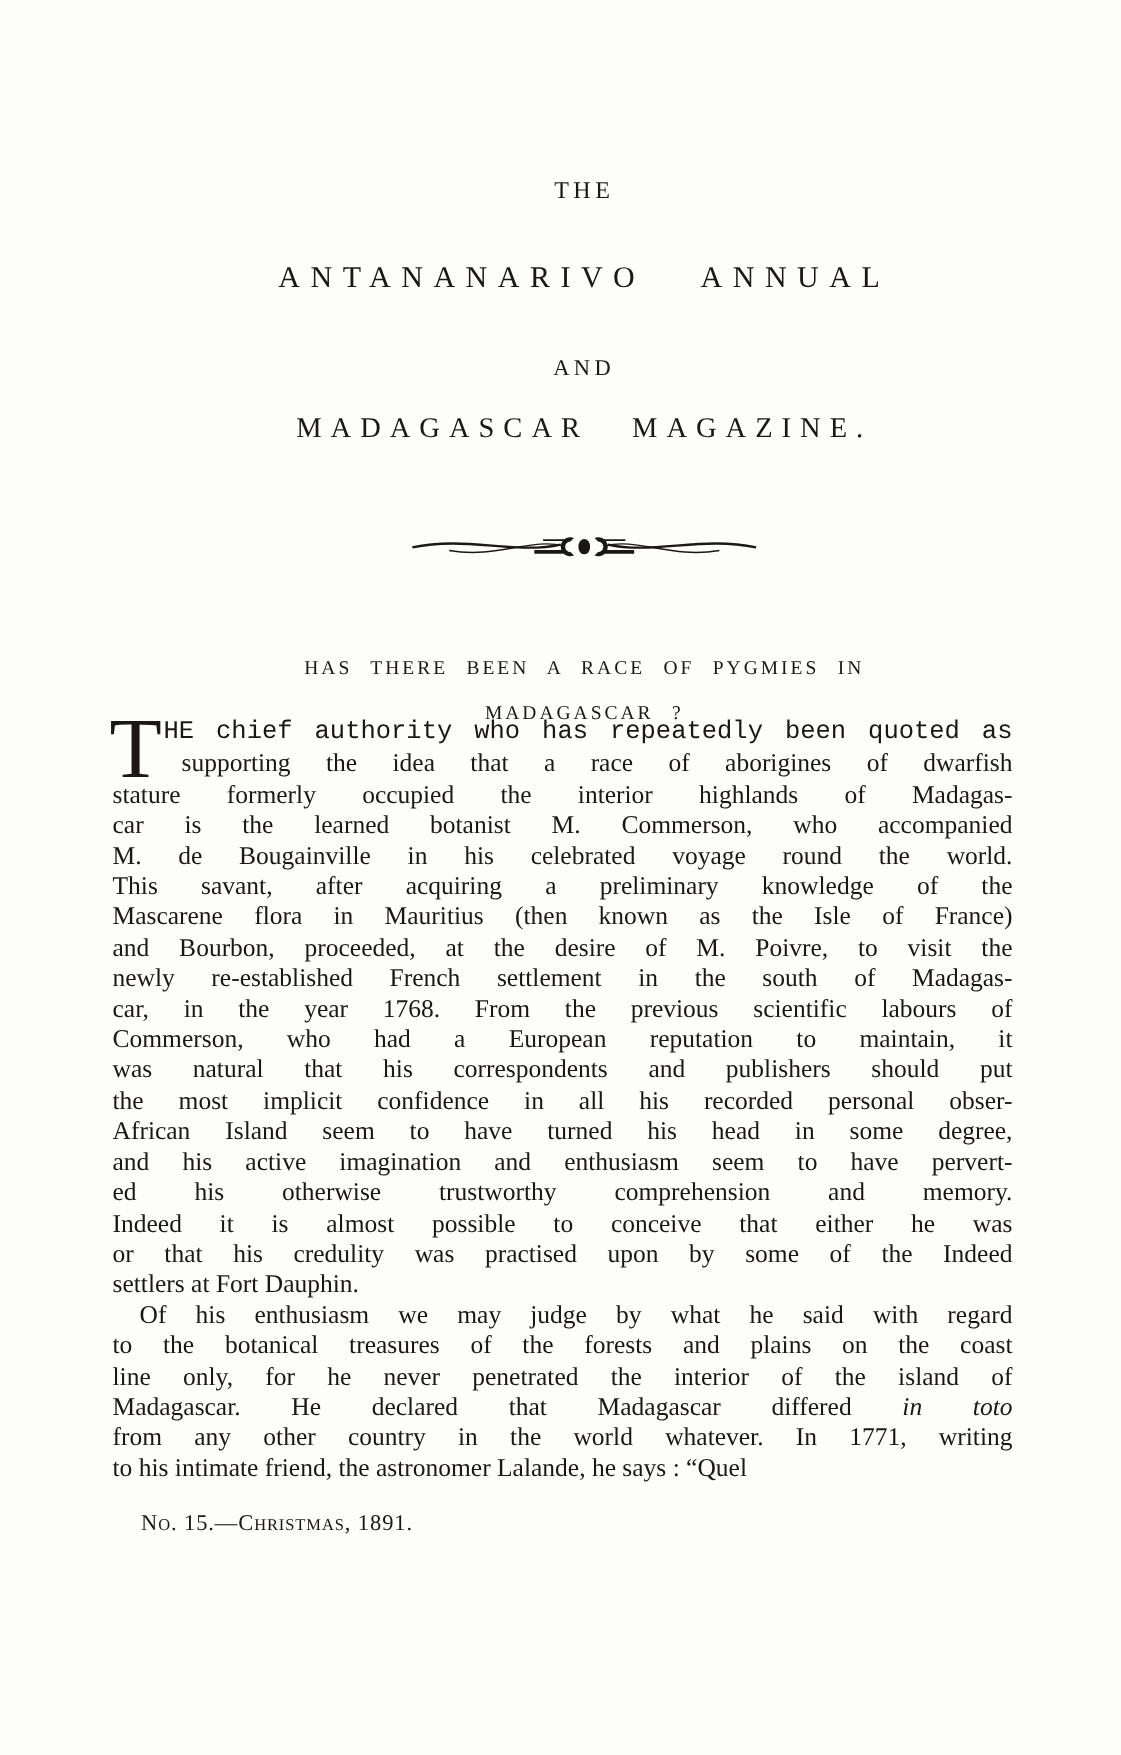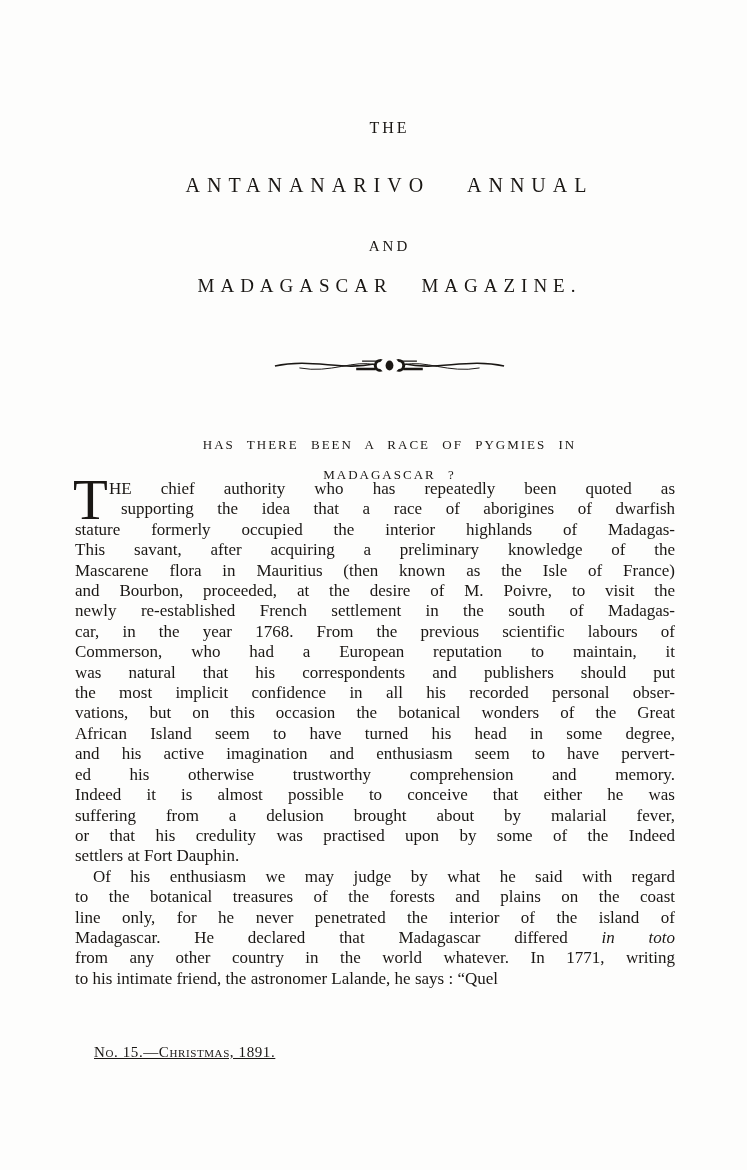"HE chief authority who has" .line.dc1 { font-family: none -> Liberation Mono, monospace }
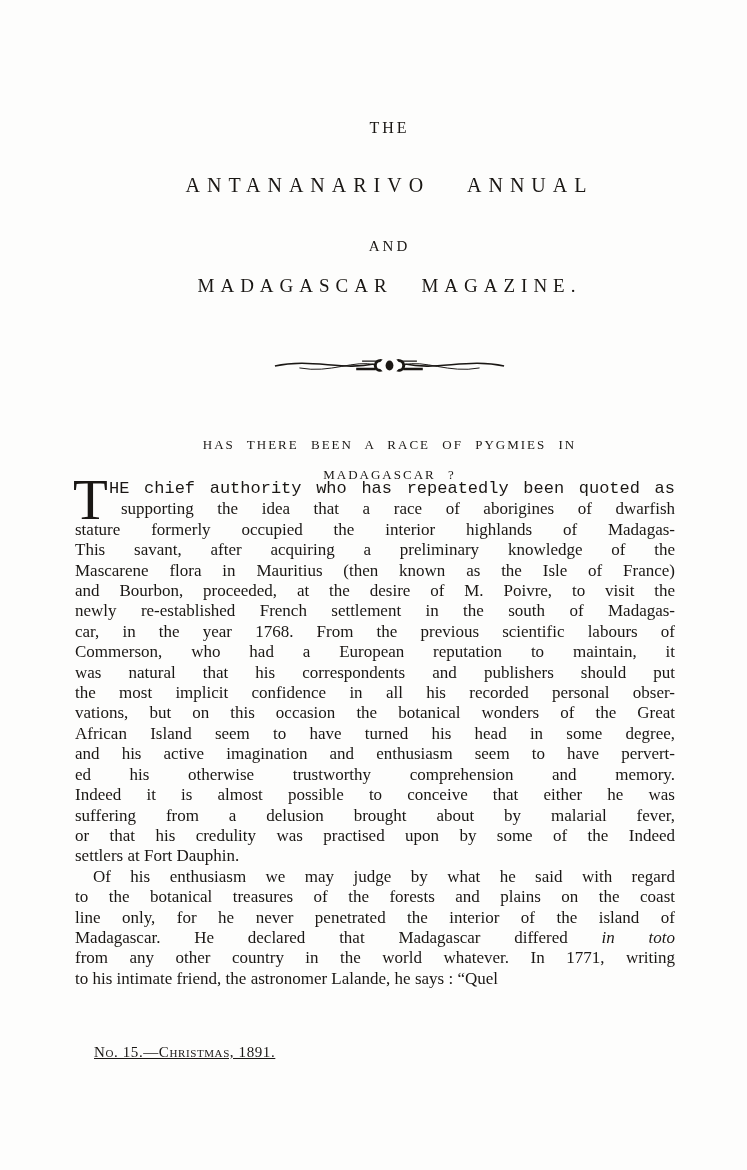"car is the learned botanist" div.line { html: none -> <div>car is the learned botanist M. Commerson, who accompanied</div> }
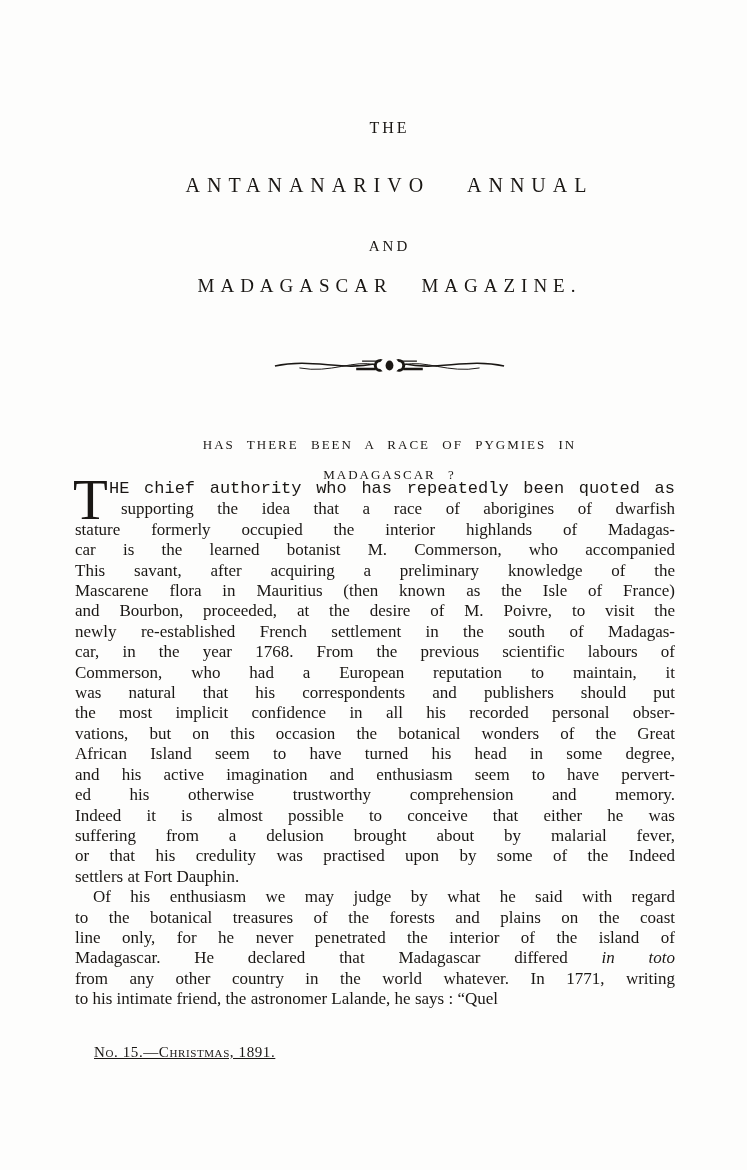"M. de Bougainville in his" div.line { html: none -> <div>M. de Bougainville in his celebrated voyage round the world.</div> }
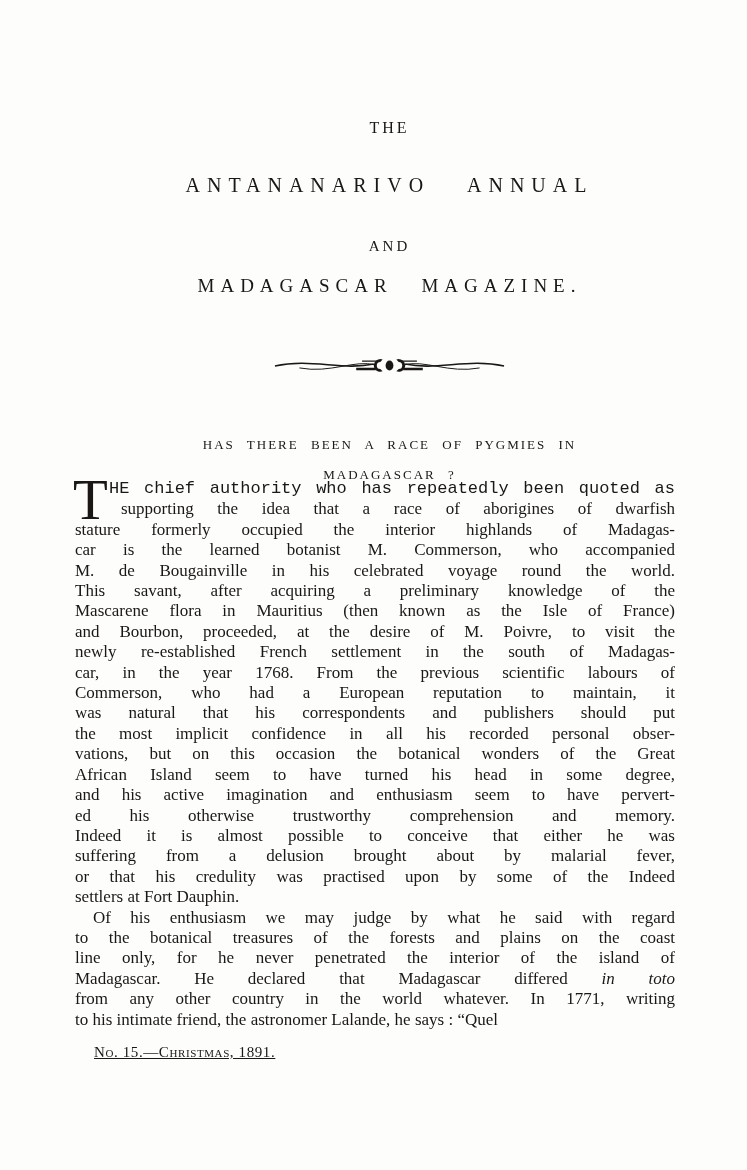"vations, but on this occasion" div.line { html: <div>vations, but on this occasion the botanical wonders of the Great</div> -> none }
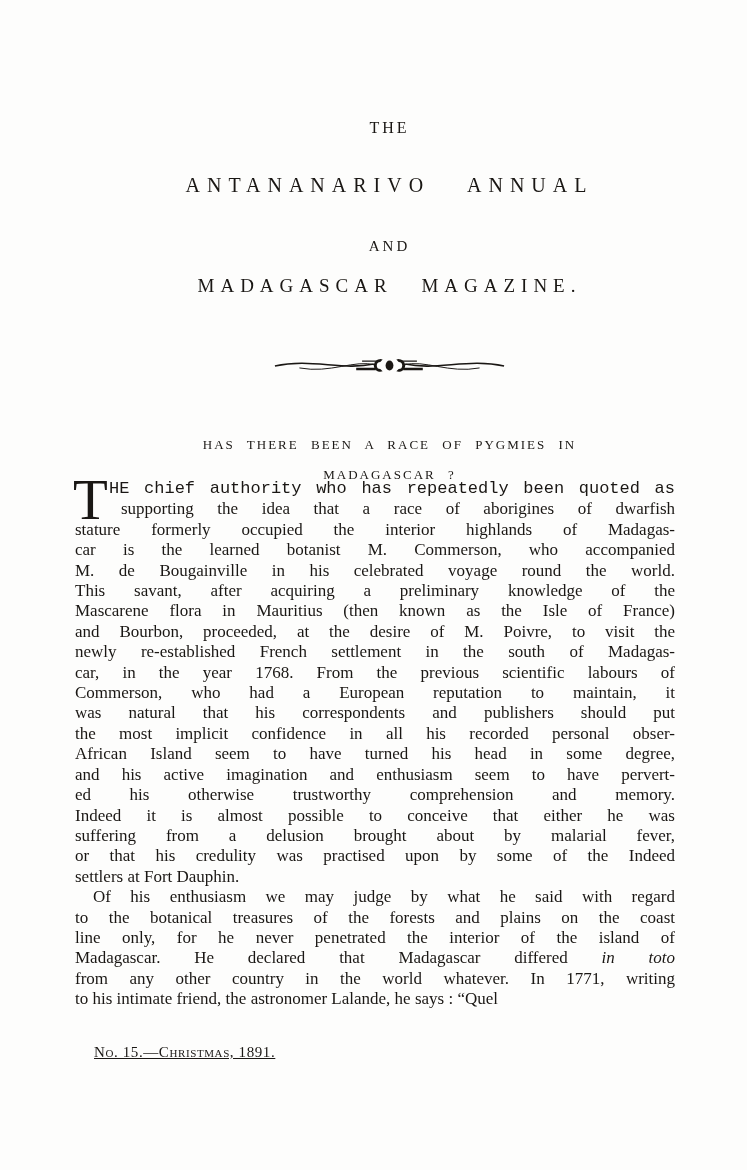"suffering from a delusion brought" div.line { html: <div>suffering from a delusion brought about by malarial fever,</div> -> none }
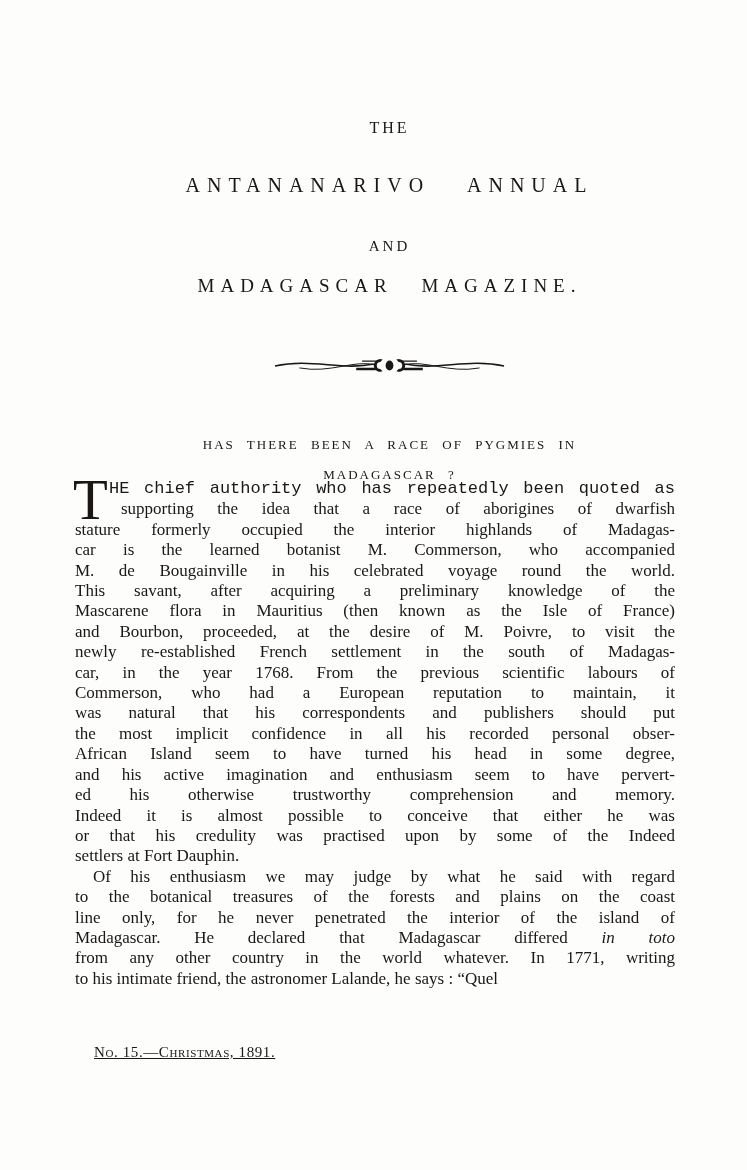"No. 15.—Christmas, 1891." .footer { text-decoration: underline -> none; top: 1044px -> 1008px }
